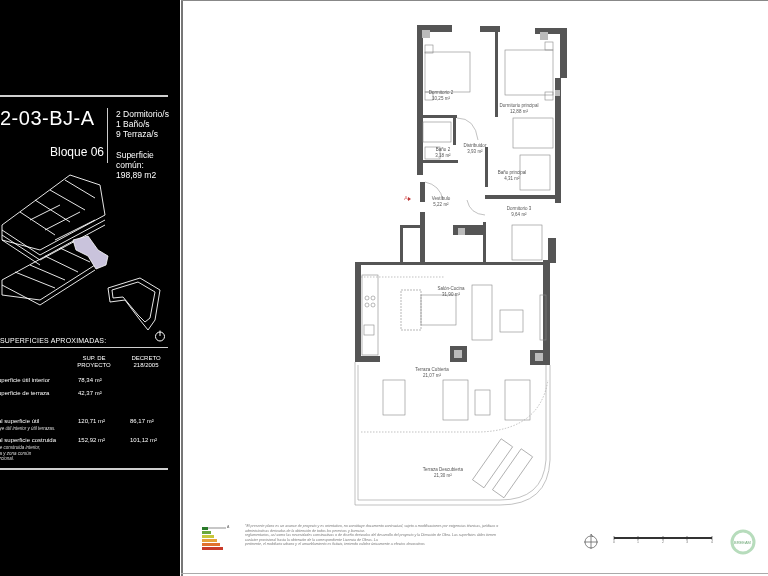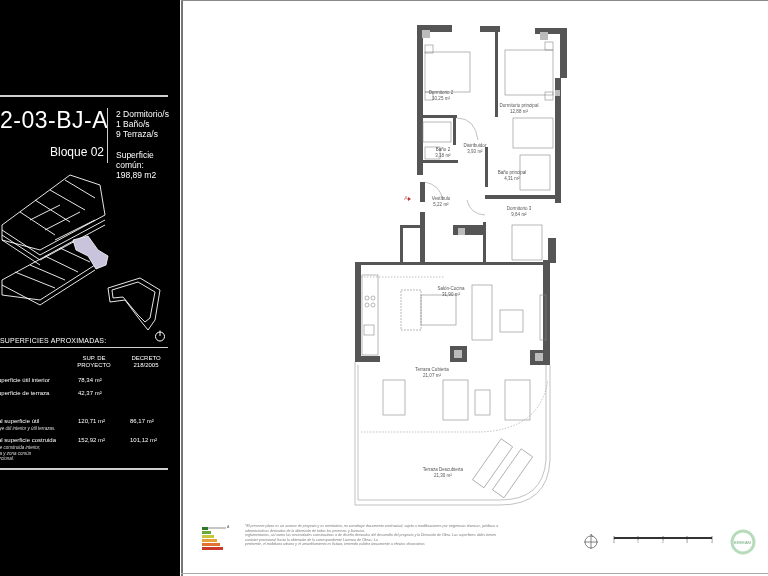"2-03-BJ-A" .unit-code { font-size: 23px -> 20px }
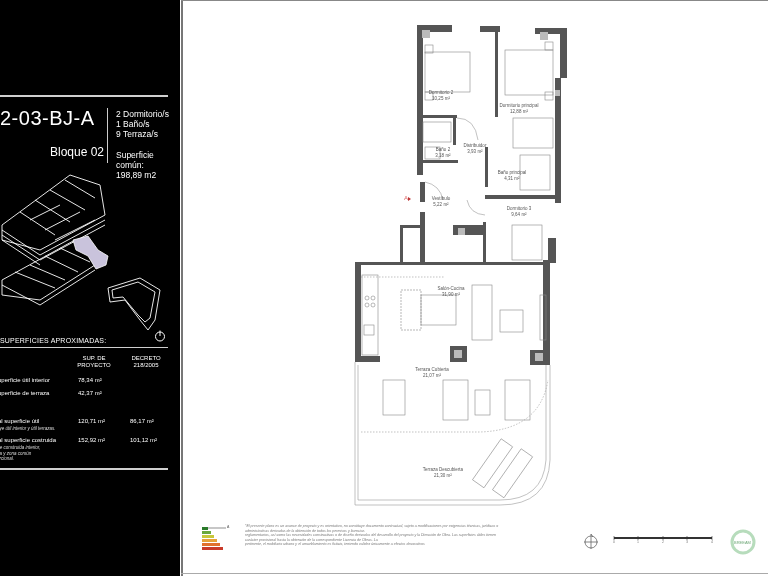"Bloque 02" div.bloque { text: 02 -> 06 }
